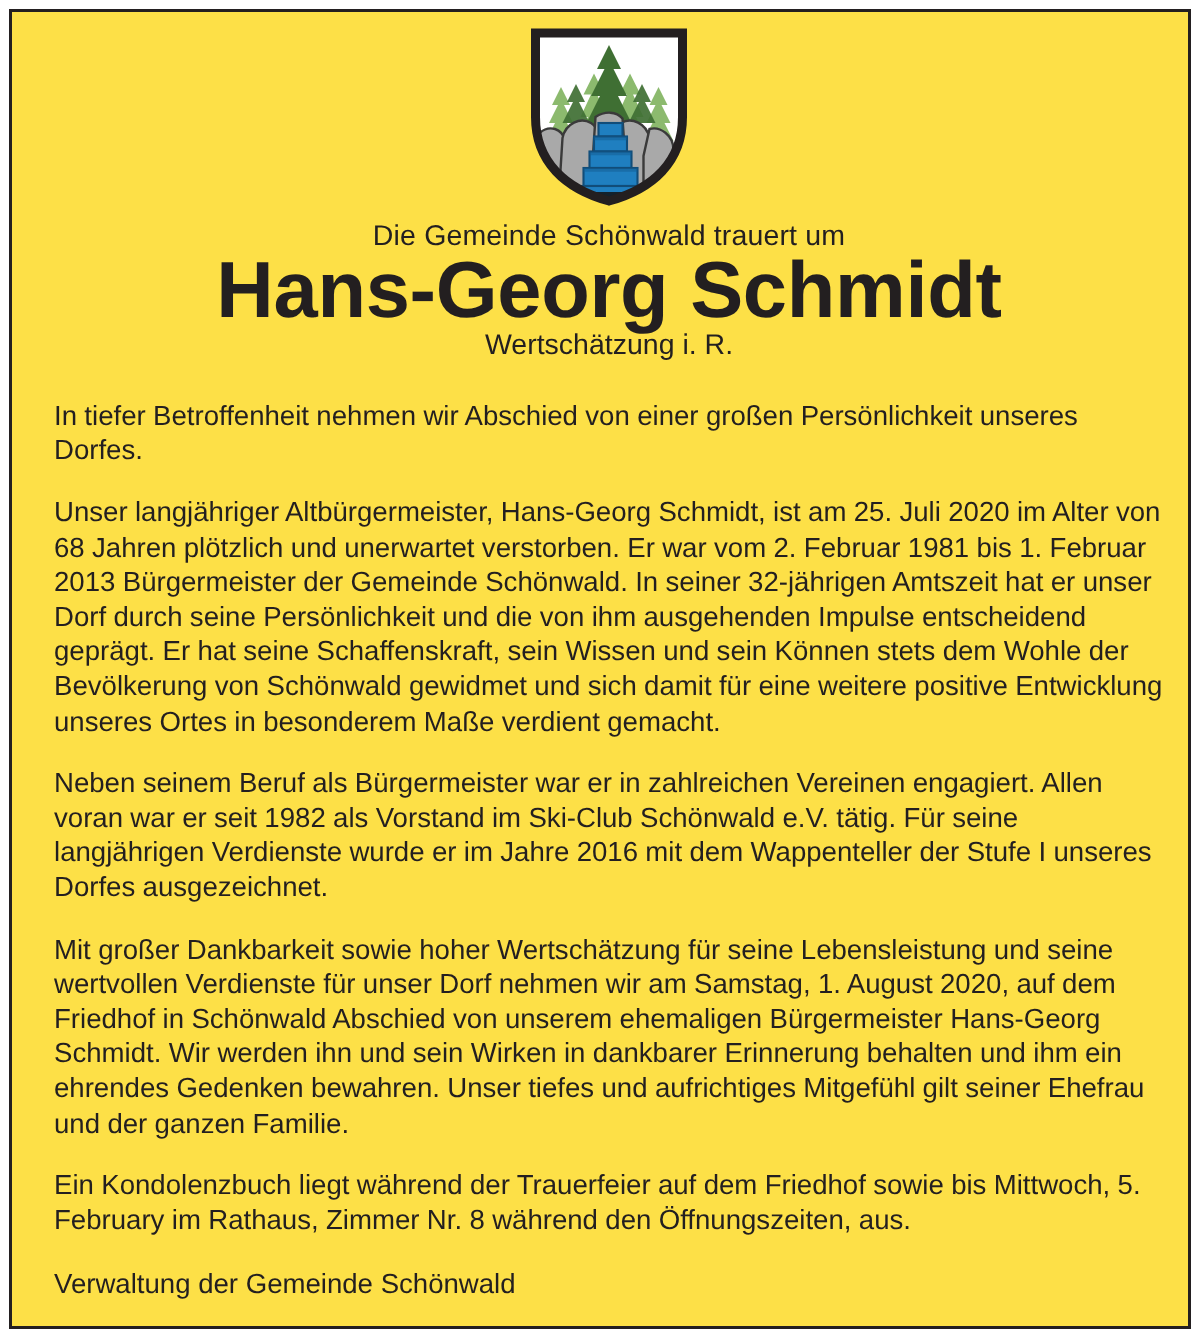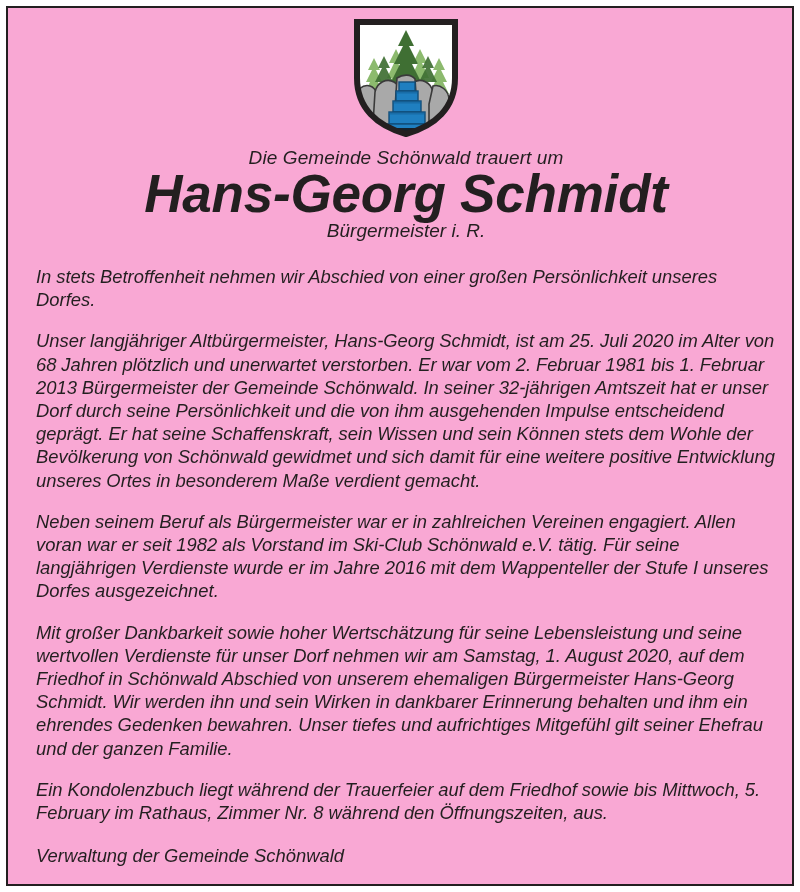"Die Gemeinde Schönwald trauert um" .frame { background: #f9a8d4 -> #fde047; font-style: italic -> none }
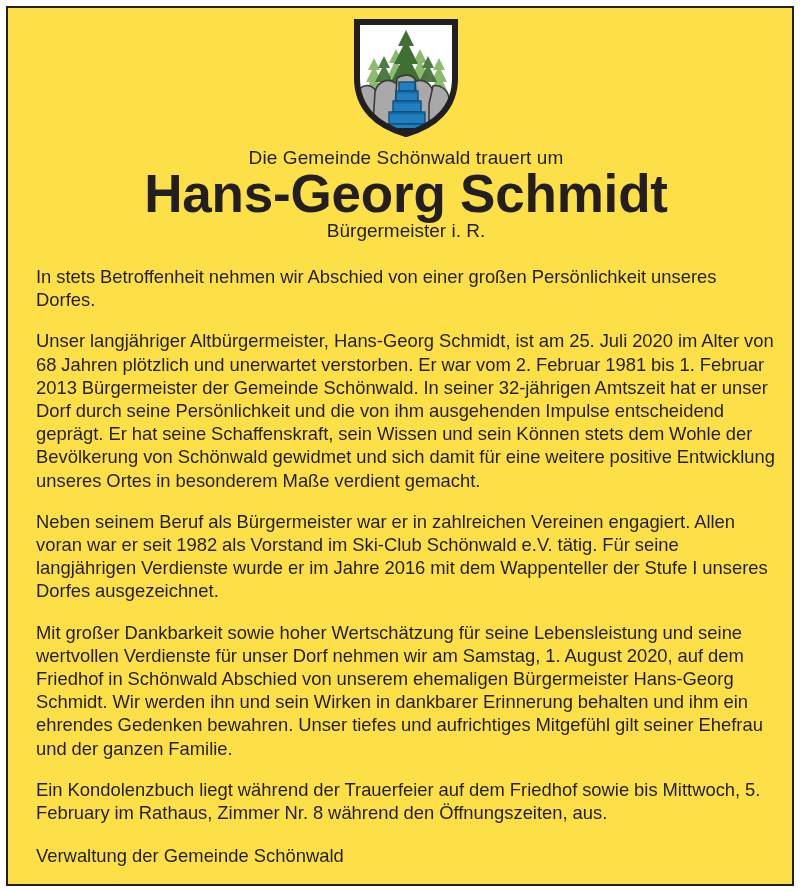"Bürgermeister i. R." div.deceased-role { text: Bürgermeister -> Wertschätzung }
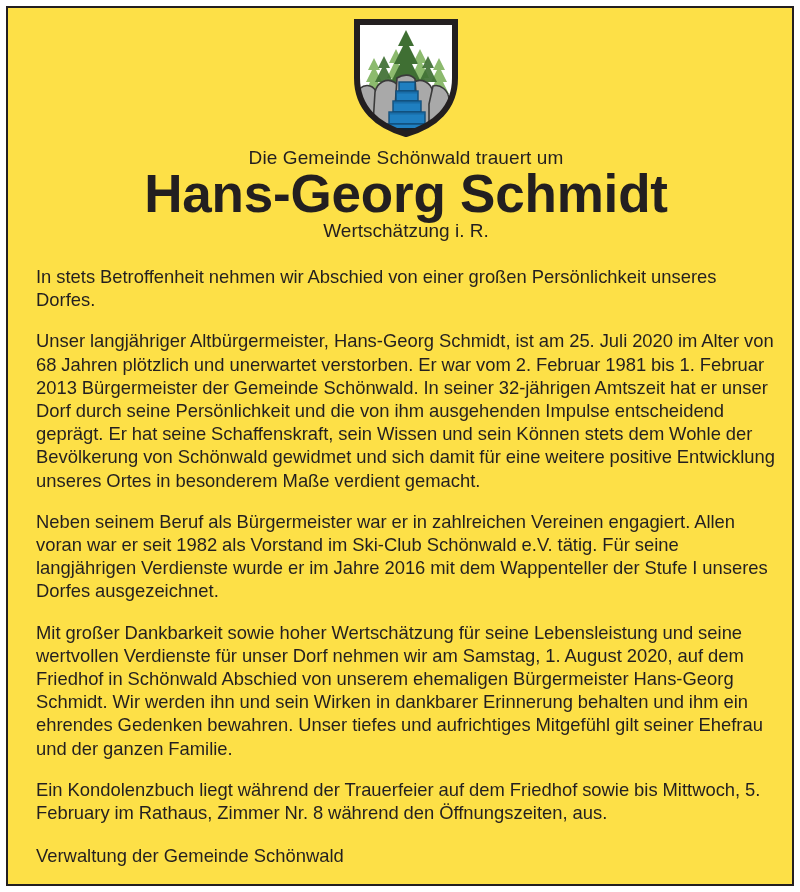"In stets Betroffenheit nehmen wir" p.para { text: stets -> tiefer }
